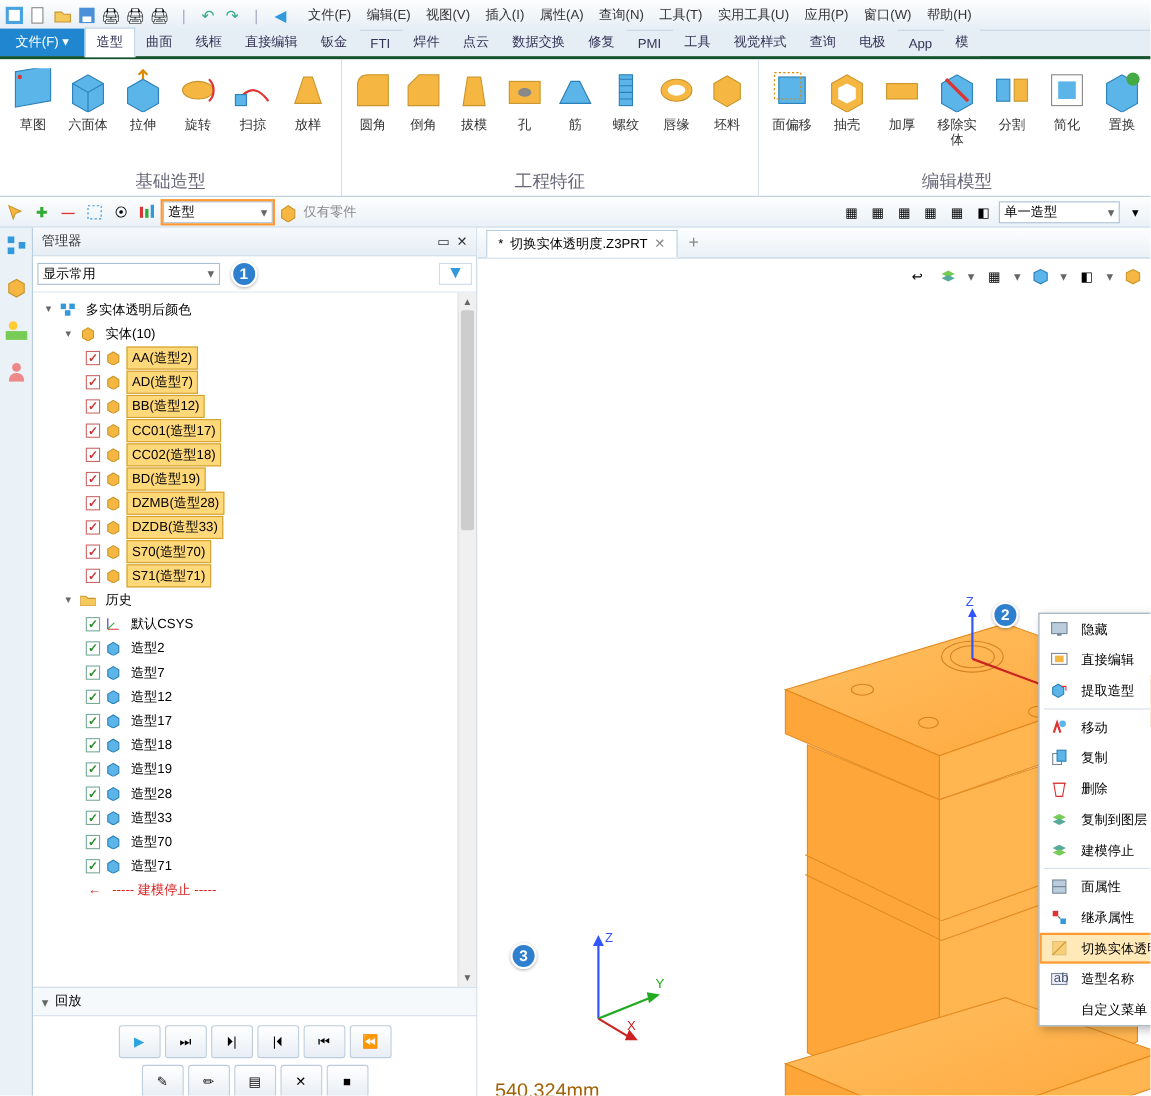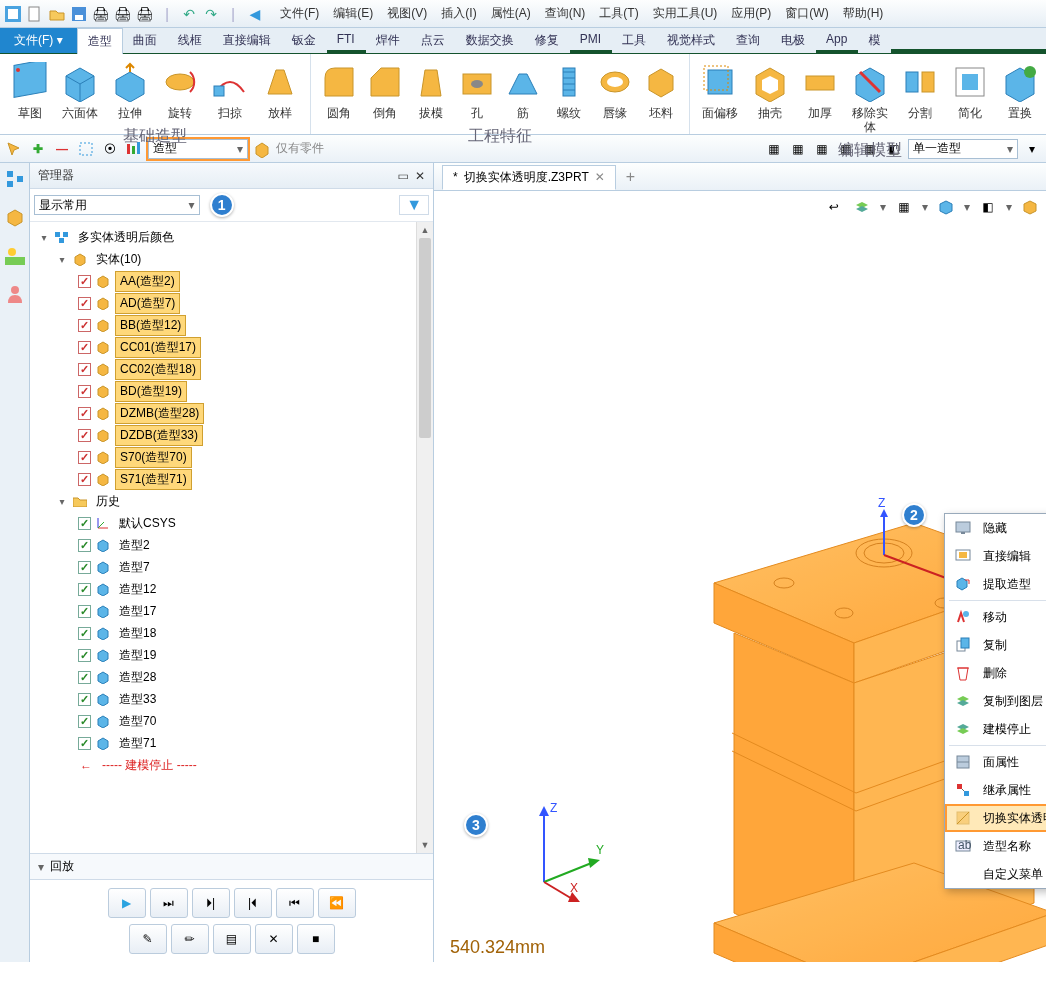"文件(F) ▾" .filetab { align-items: flex-start -> flex-end; border-bottom: 5px solid #14532d -> 3px solid #14532d }
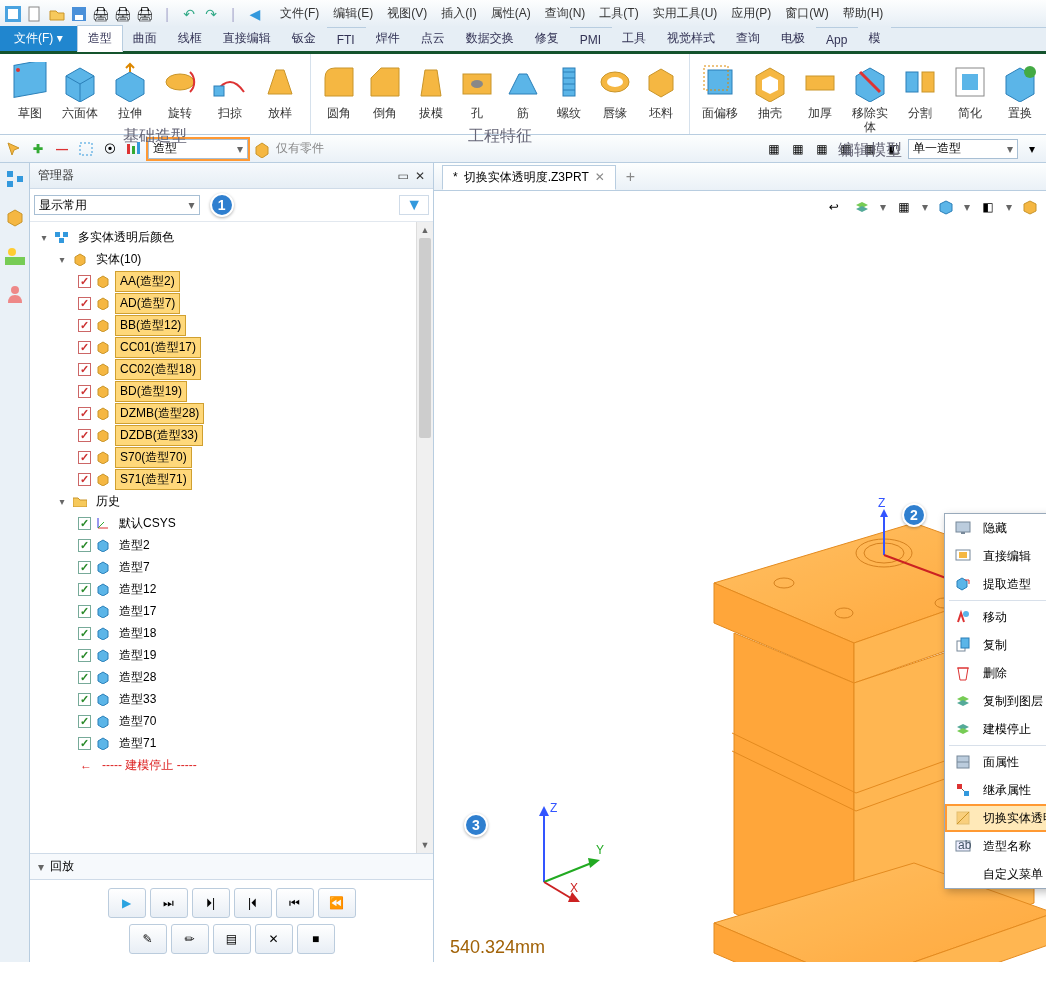"草图" .ribbon { height: 81px -> 125px }
